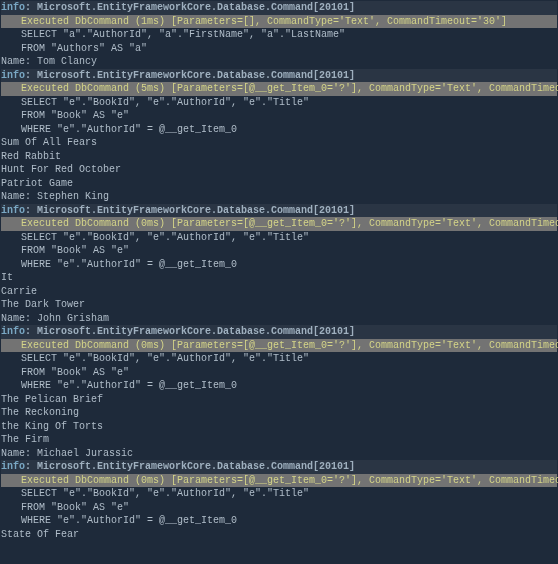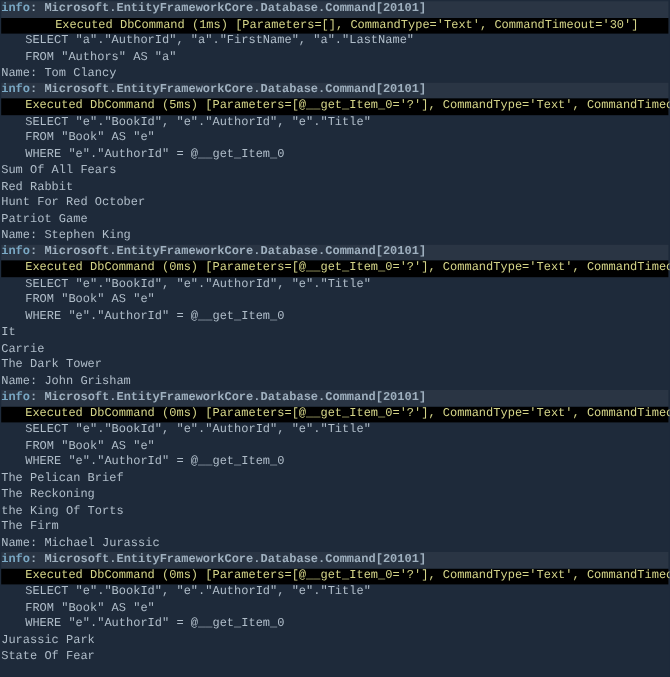"Executed DbCommand (1ms) [Parameters=[]," .exec-line { background: #000000 -> #737373; text-align: center -> none }
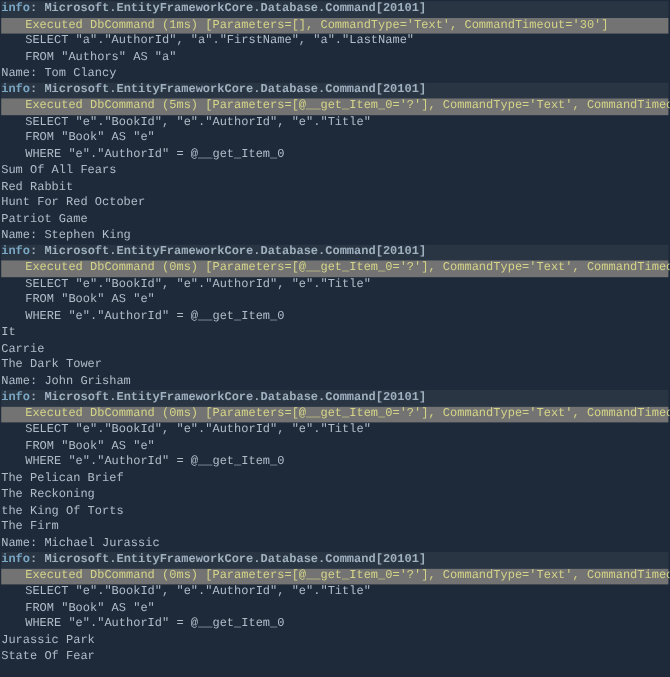"Jurassic Park" div.line { html: <div>Jurassic Park</div> -> none }
